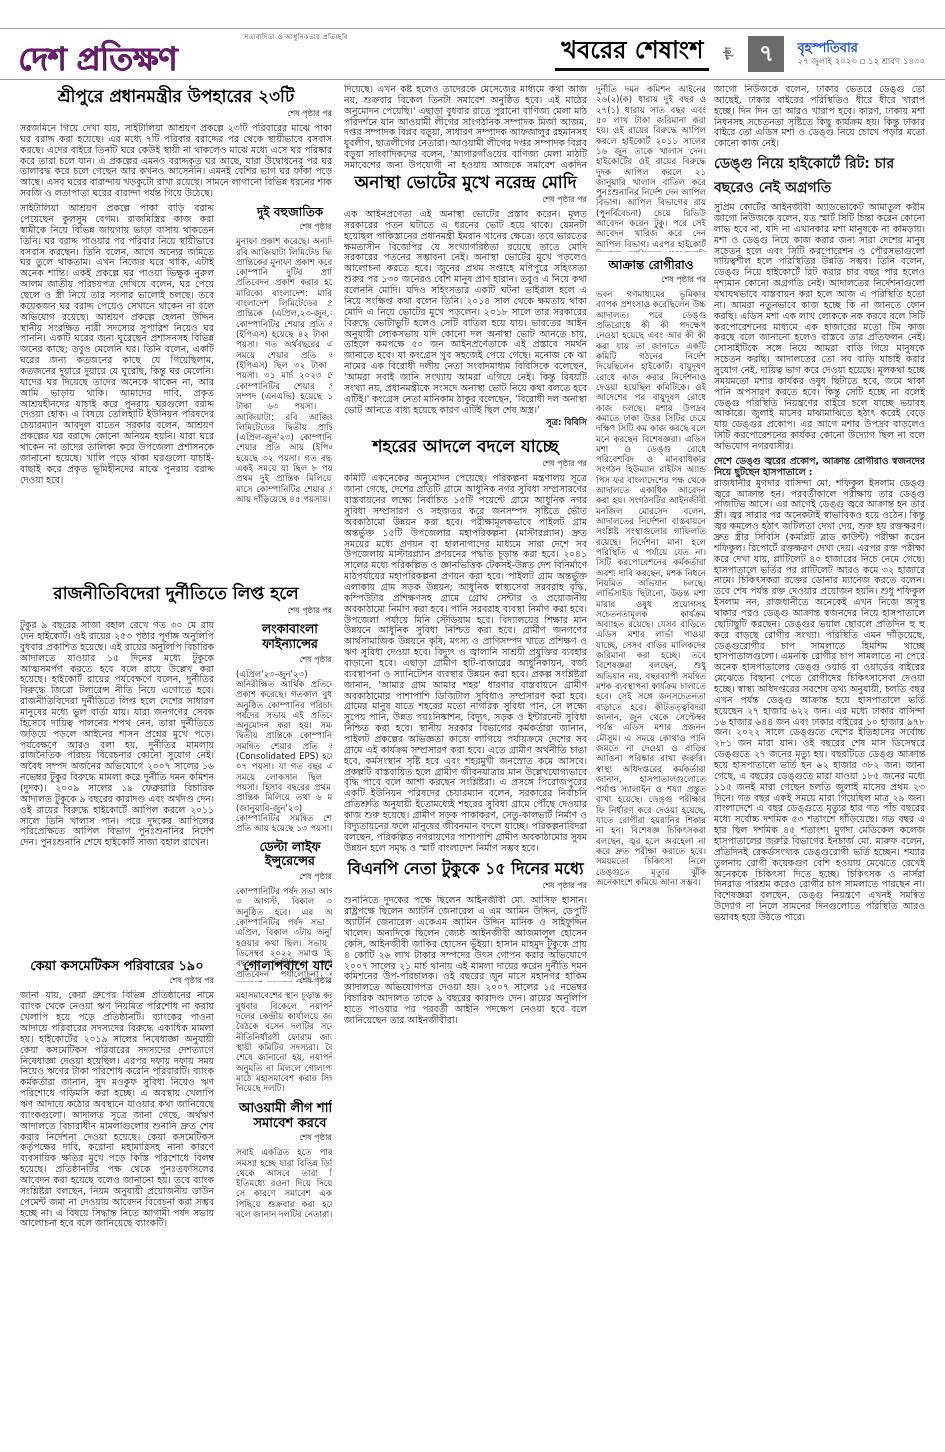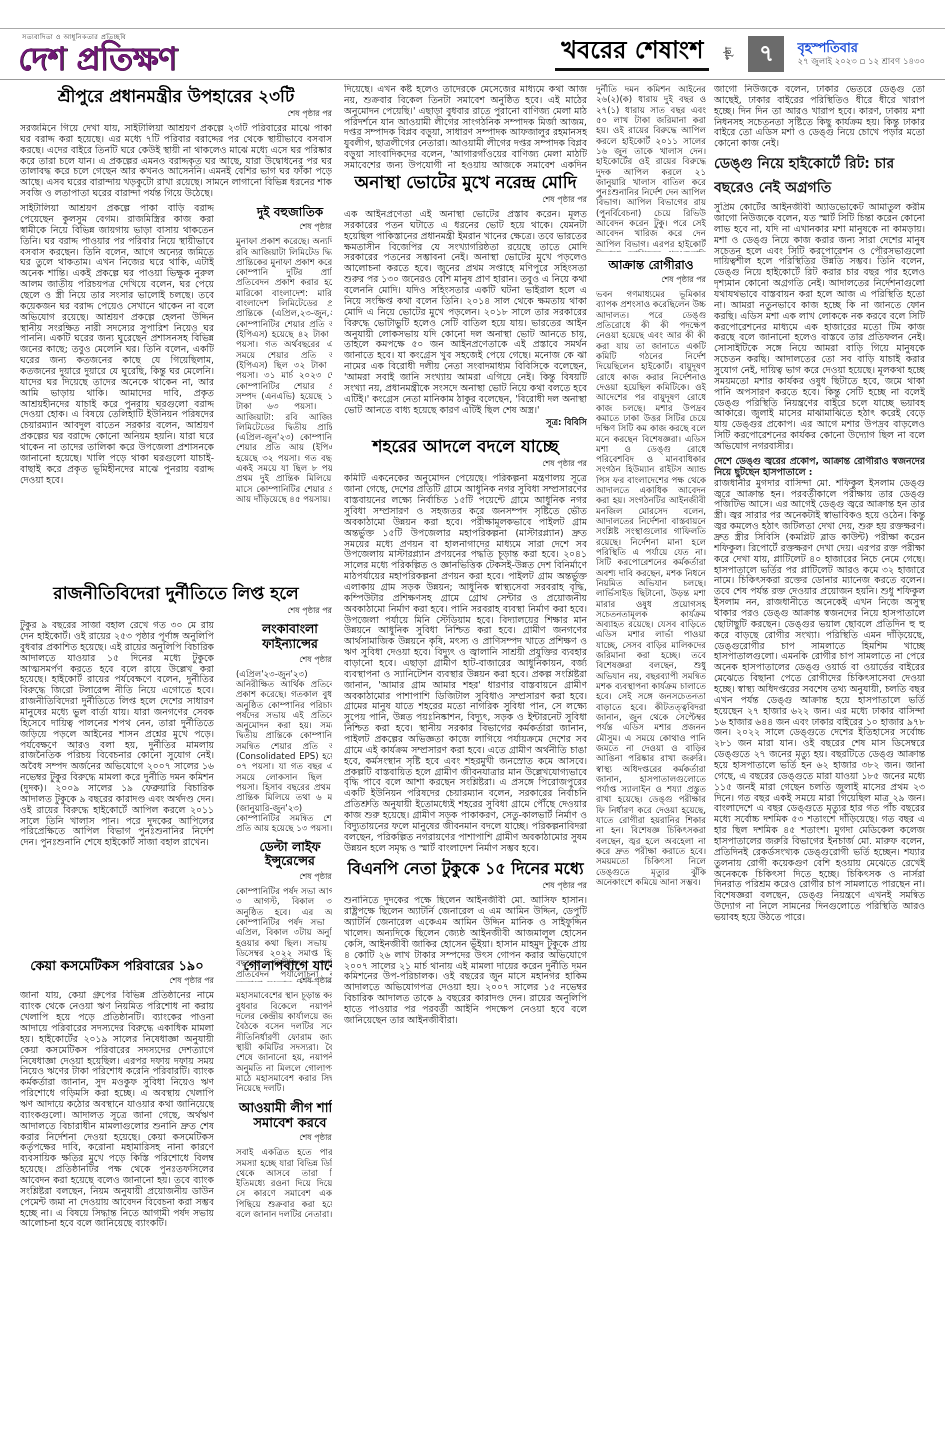"সত্যবাদিতা ও আধুনিকতার প্রতিচ্ছবি" .tagline { text-align: none -> right }
